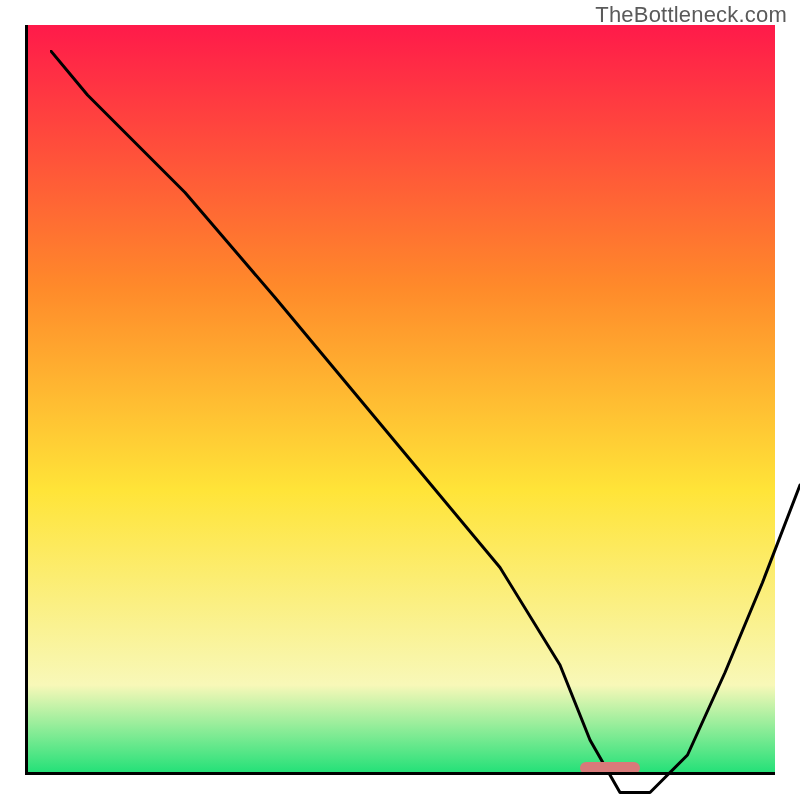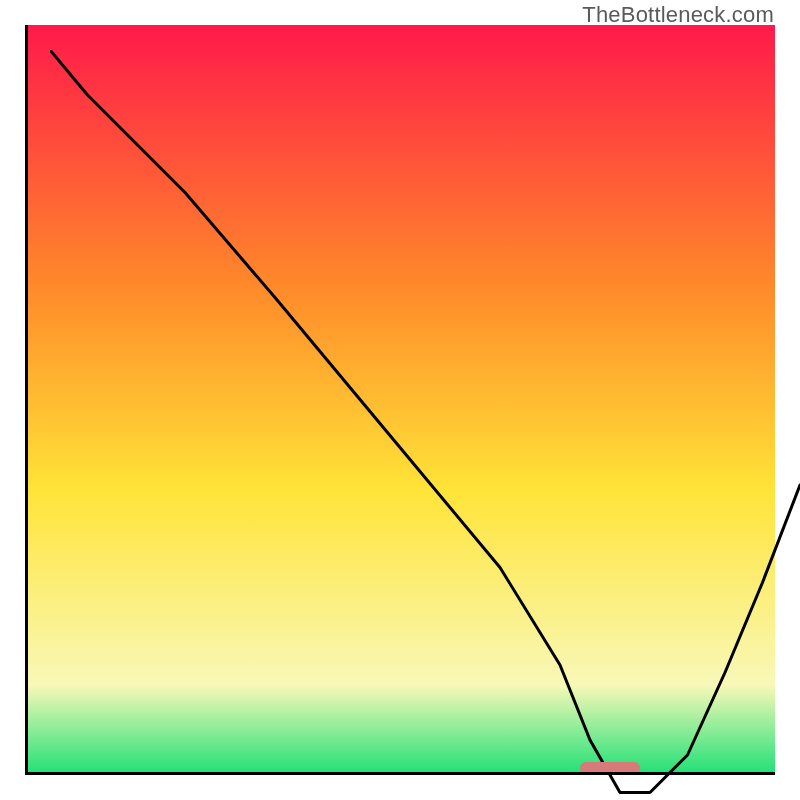"TheBottleneck.com" .watermark { right: 26px -> 13px }
